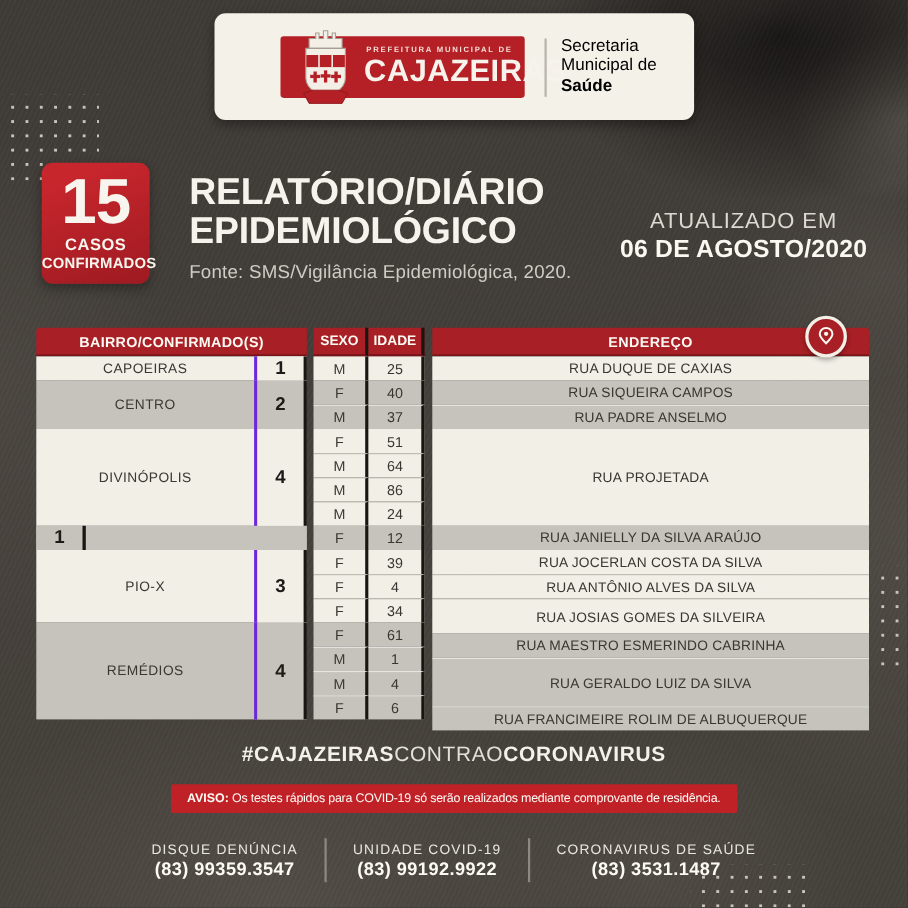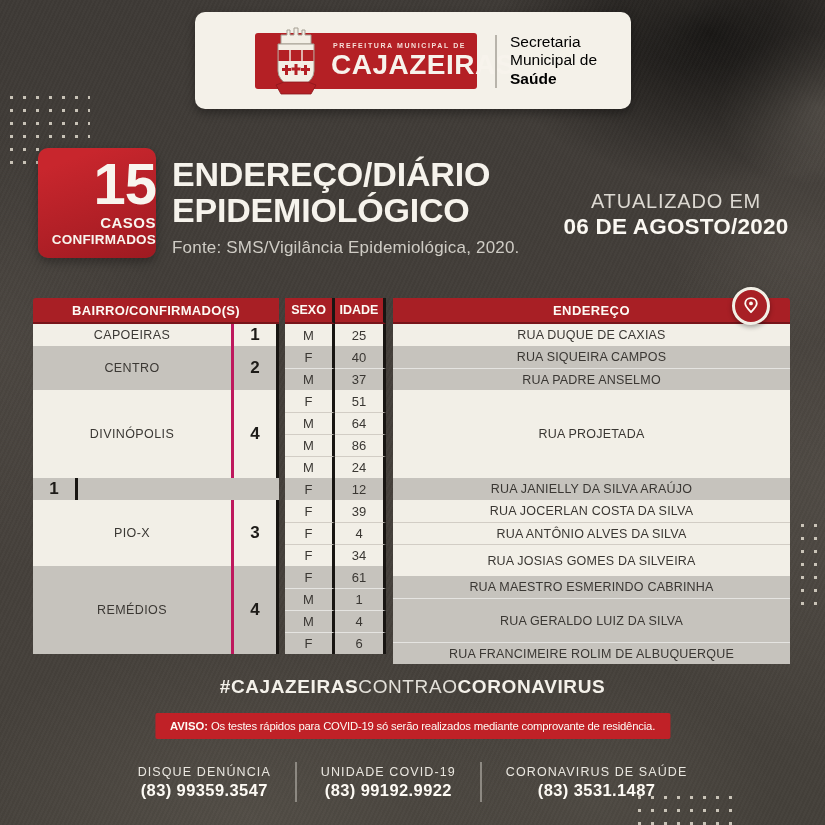"15" .badge { text-align: right -> center; width: 118px -> 98px }
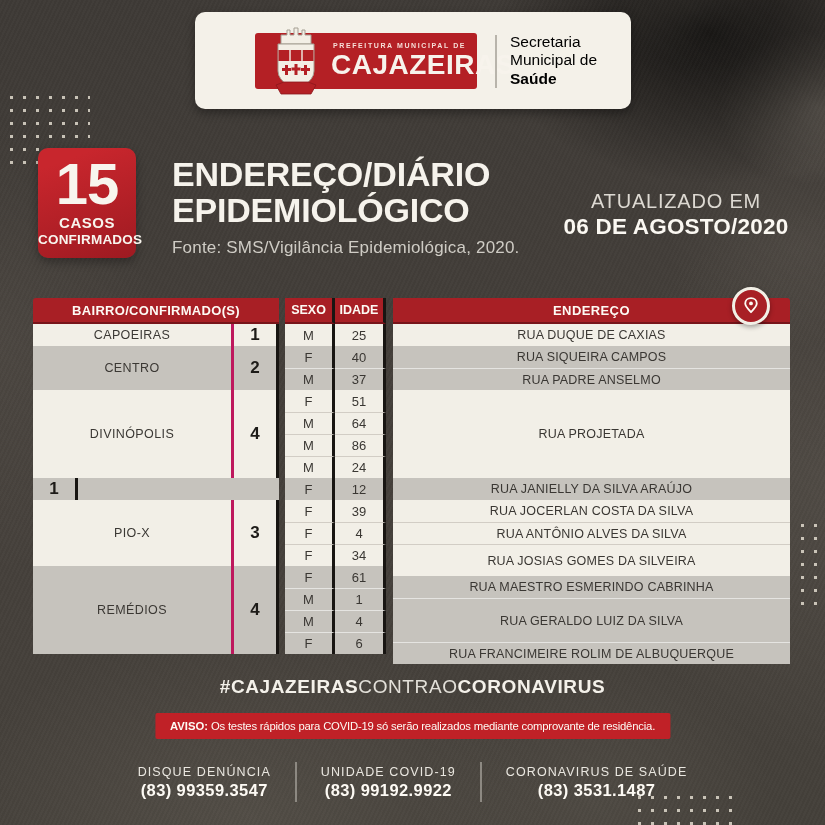"ENDEREÇO/DIÁRIO" div.title-line { text: ENDEREÇO/DIÁRIO -> RELATÓRIO/DIÁRIO }
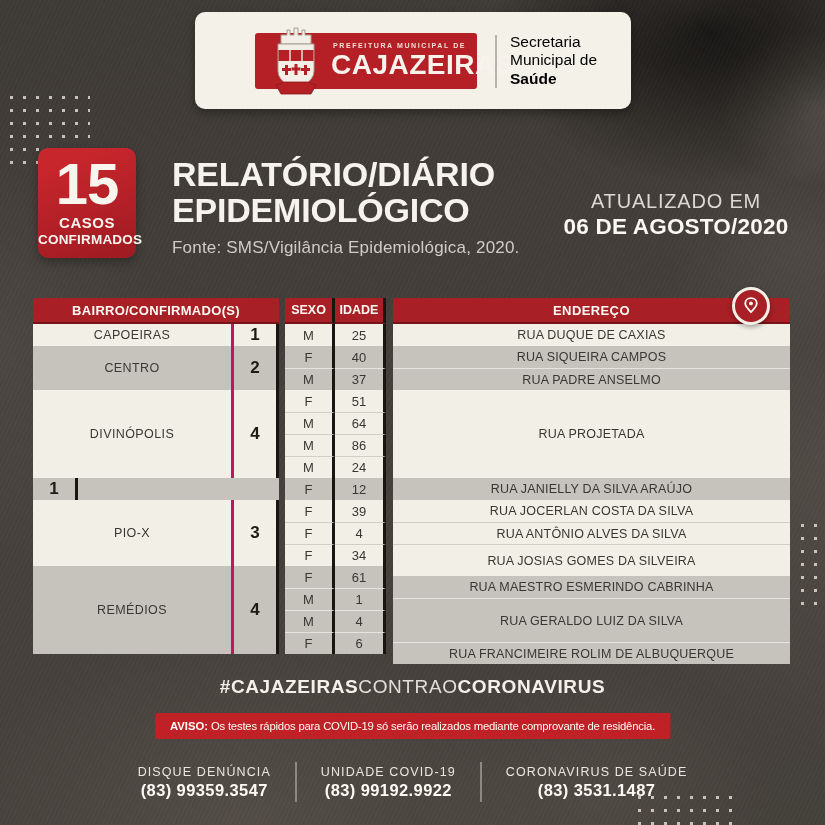"CAPOEIRAS" .name-cell { border-right: 3px solid #be185d -> 3px solid #6d28d9 }
